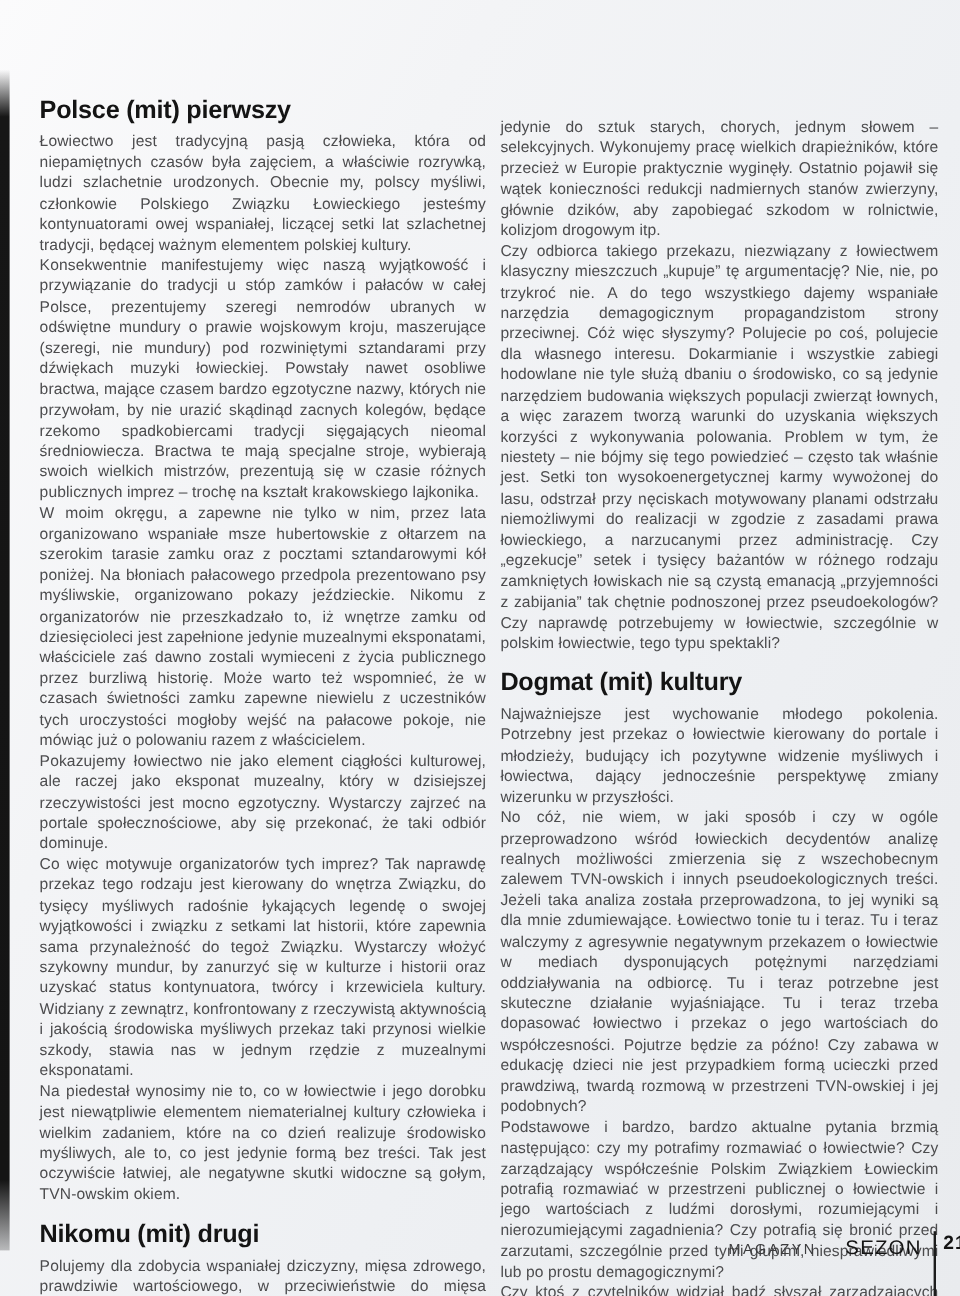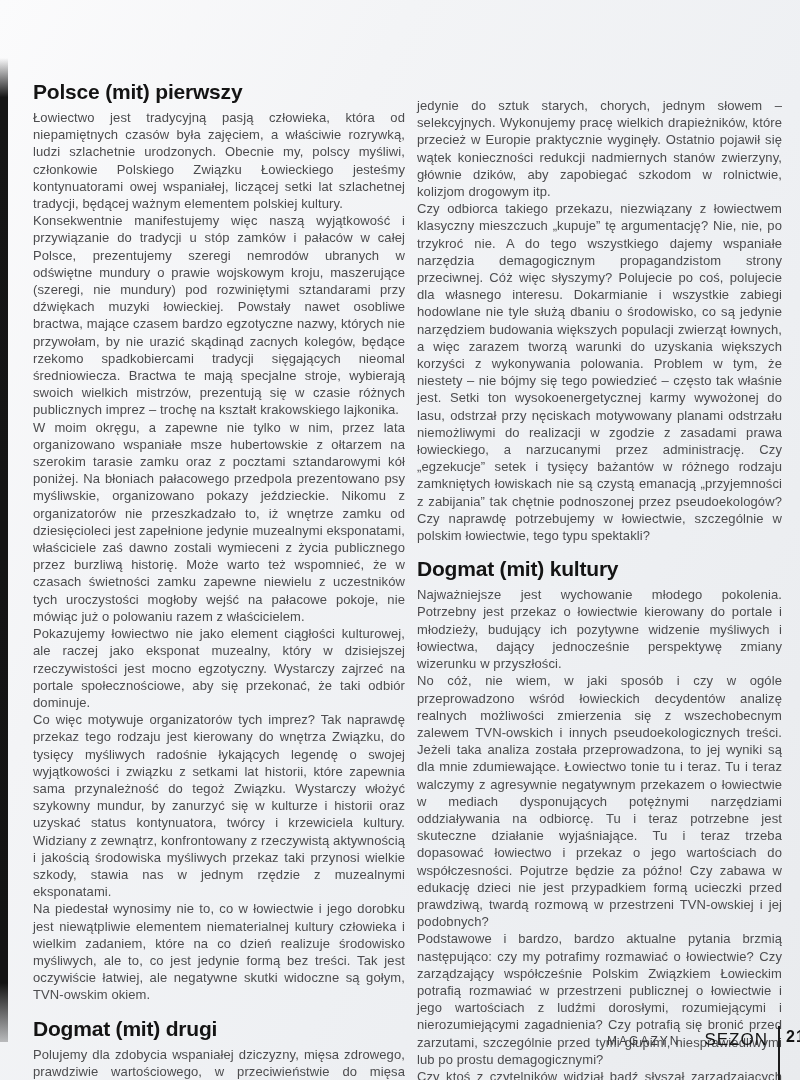"Dogmat (mit) drugi" div.head { text: Dogmat -> Nikomu }
